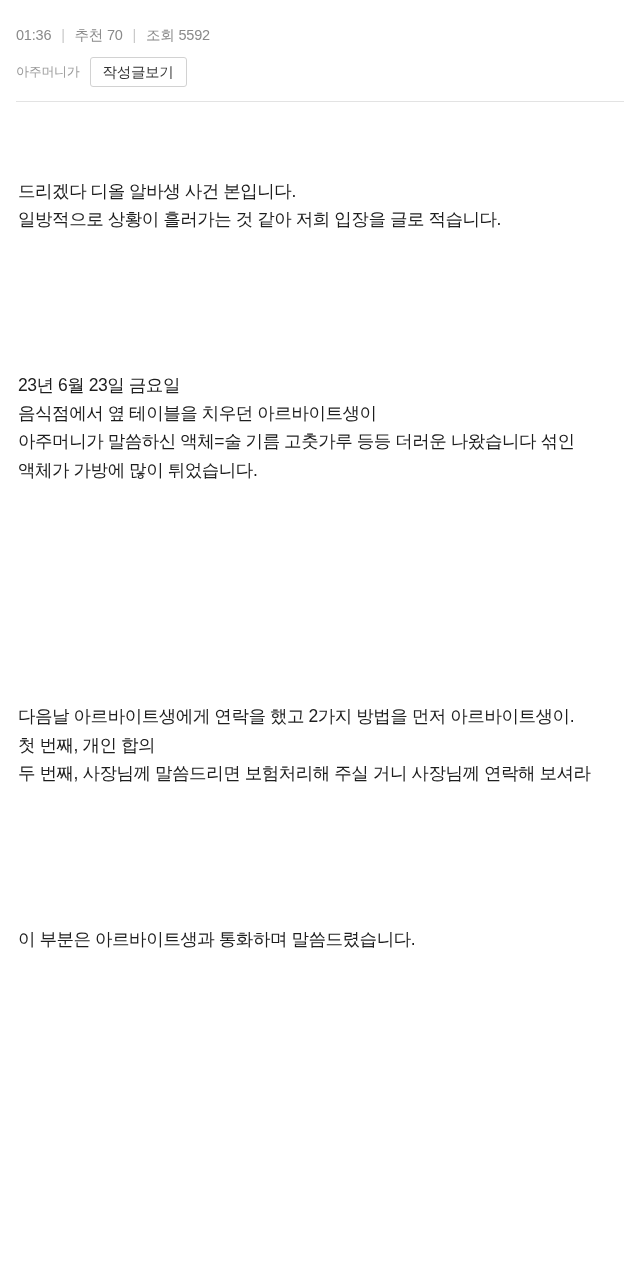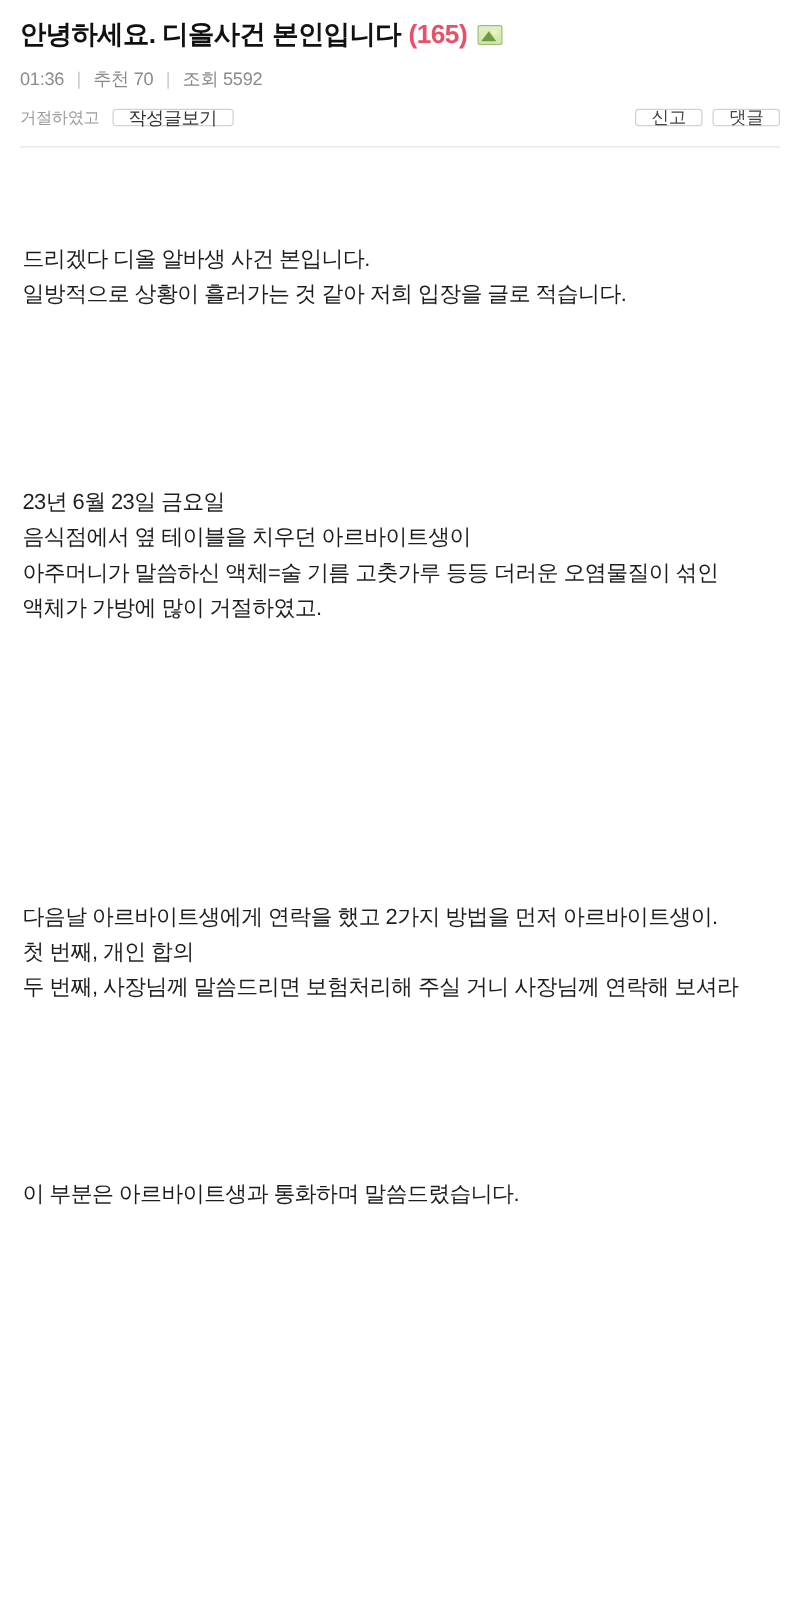"안녕하세요. 디올사건 본인입니다" div.title-row { html: <div> <span>안녕하세요. 디올사건 본인입니다</span> <span>(165)</span> <span></span> </div> -> none }
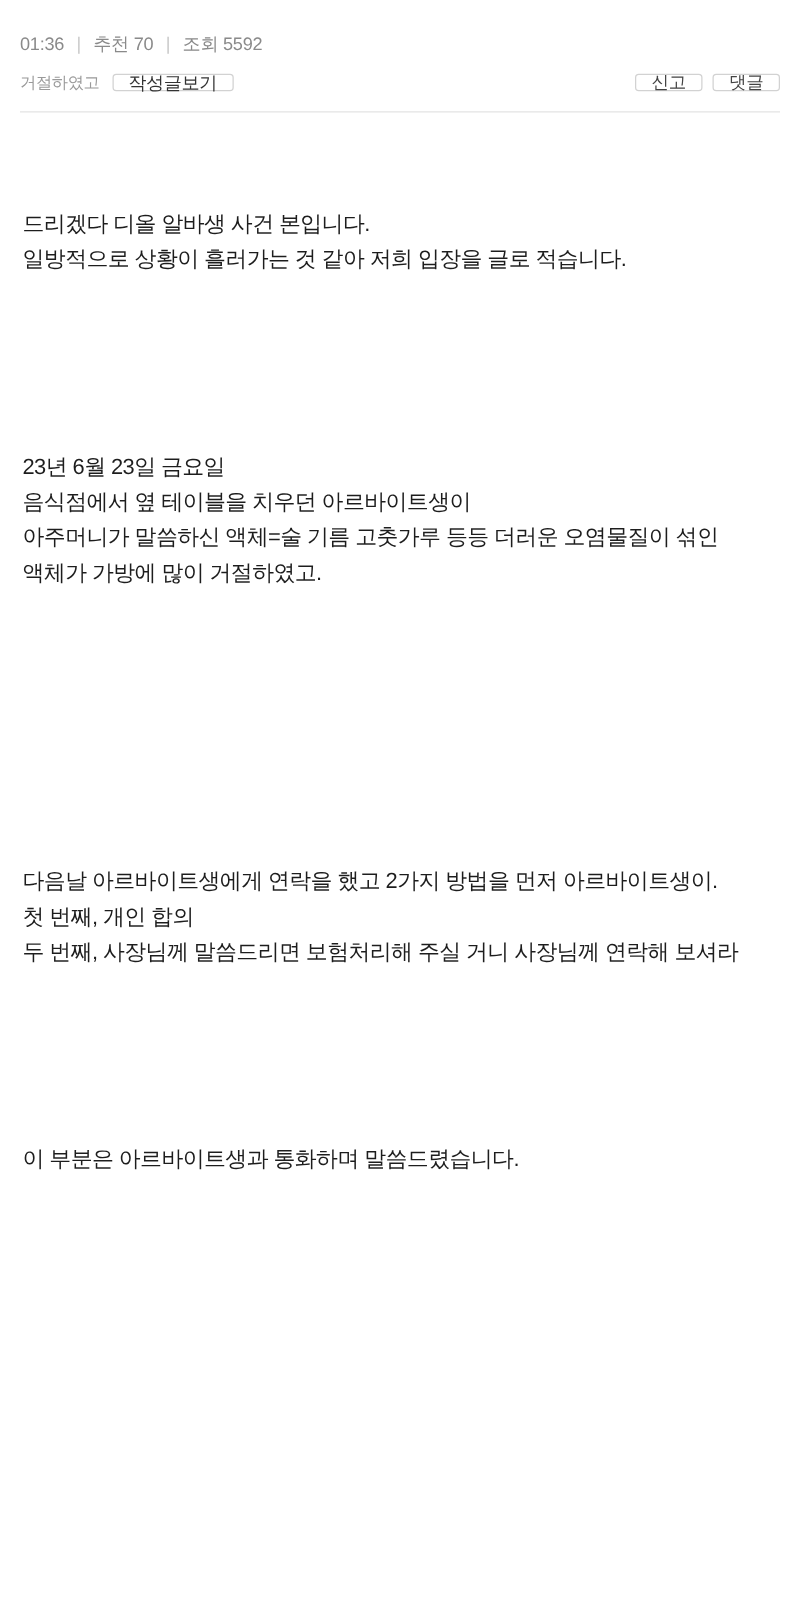"거절하였고" span.author-name { text: 거절하였고 -> 아주머니가 }
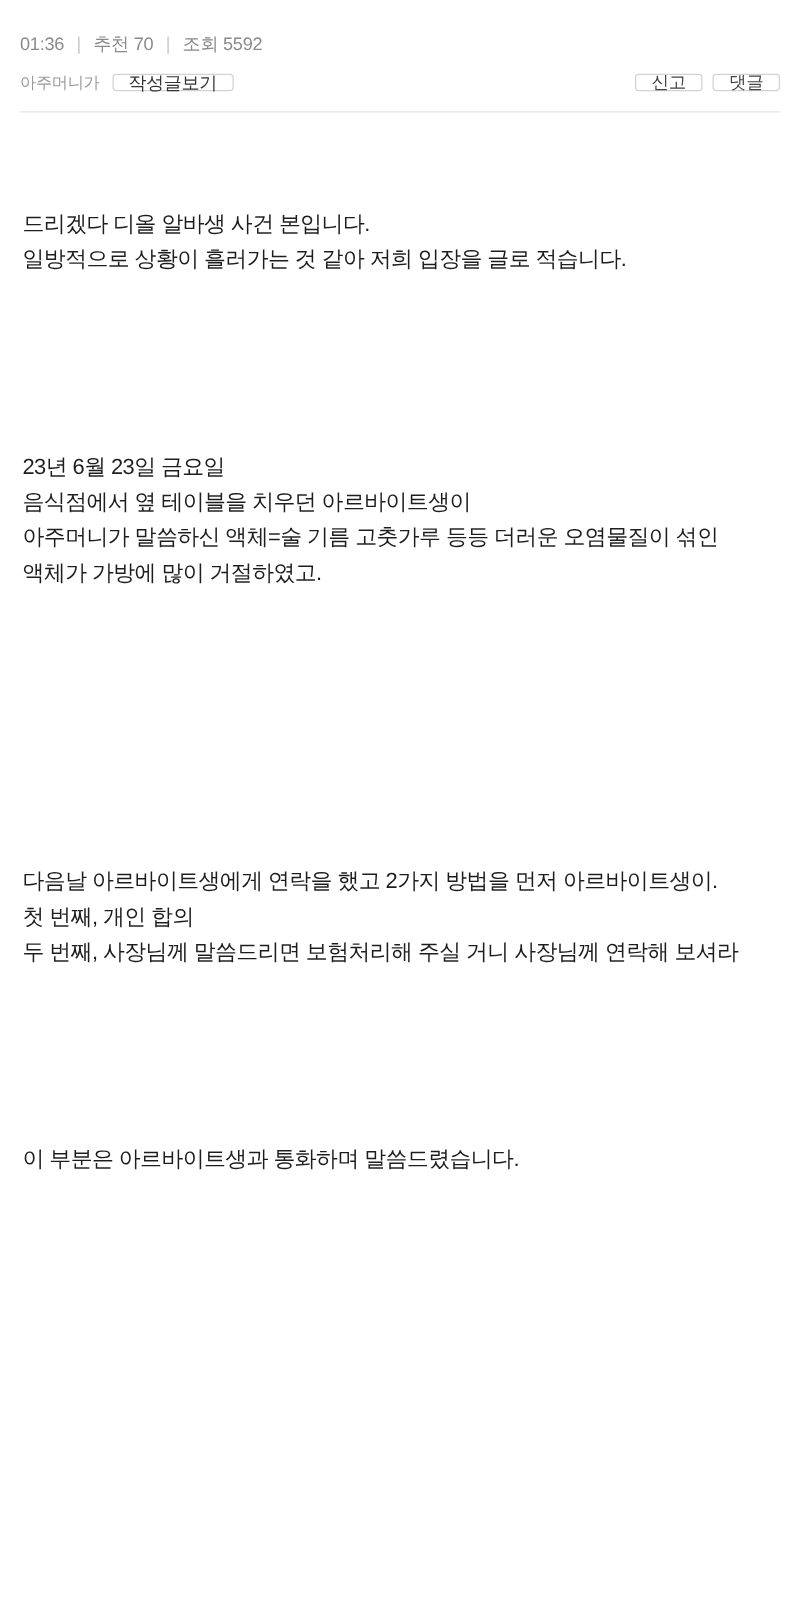"작성글보기" .btn { height: 14px -> 30px }
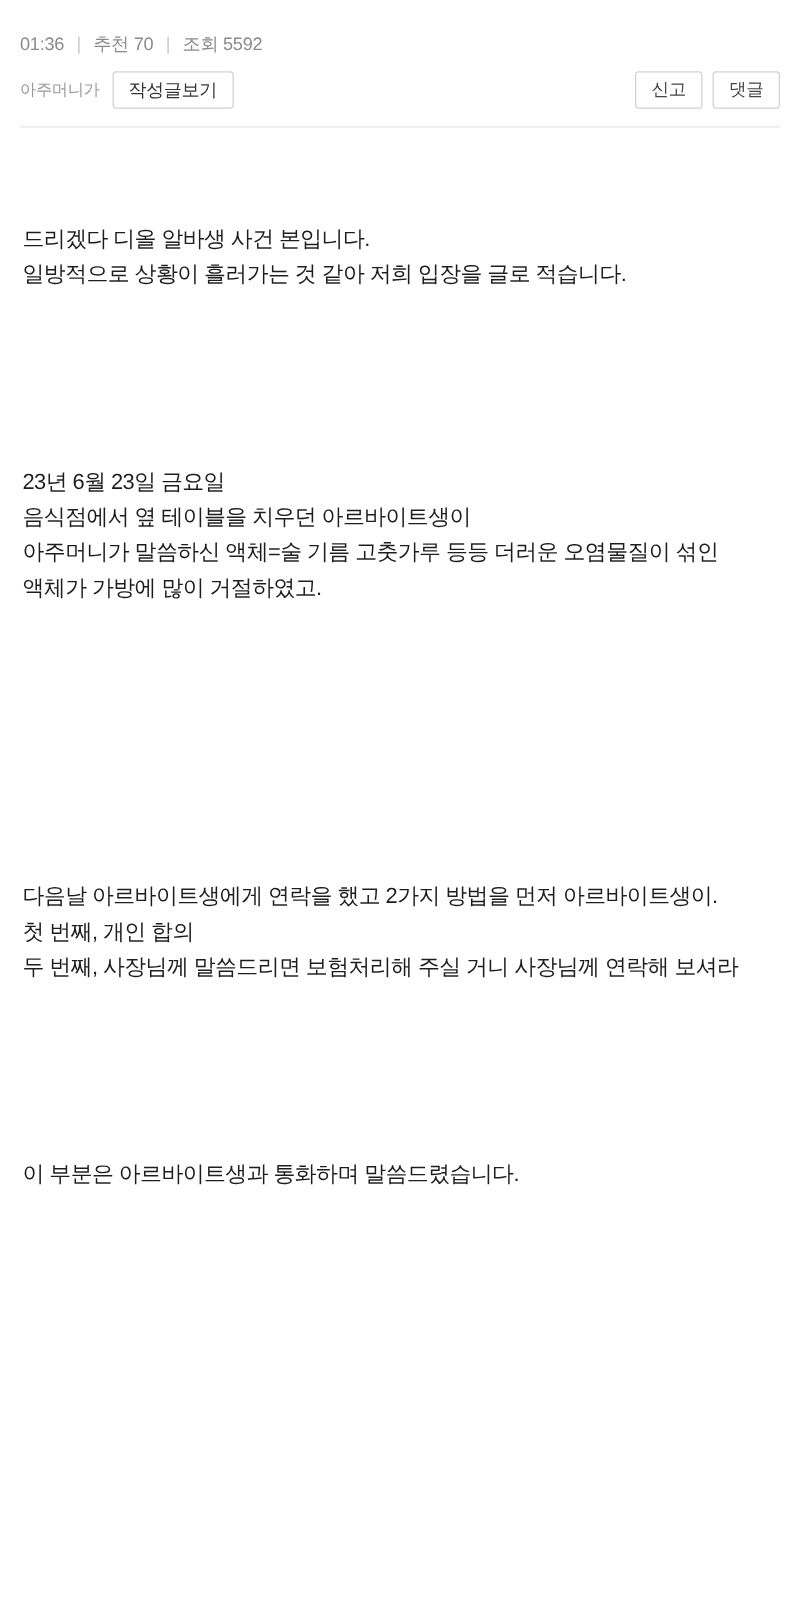"신고" span.header-actions { html: <span> <button>신고</button> <button>댓글</button> </span> -> none }
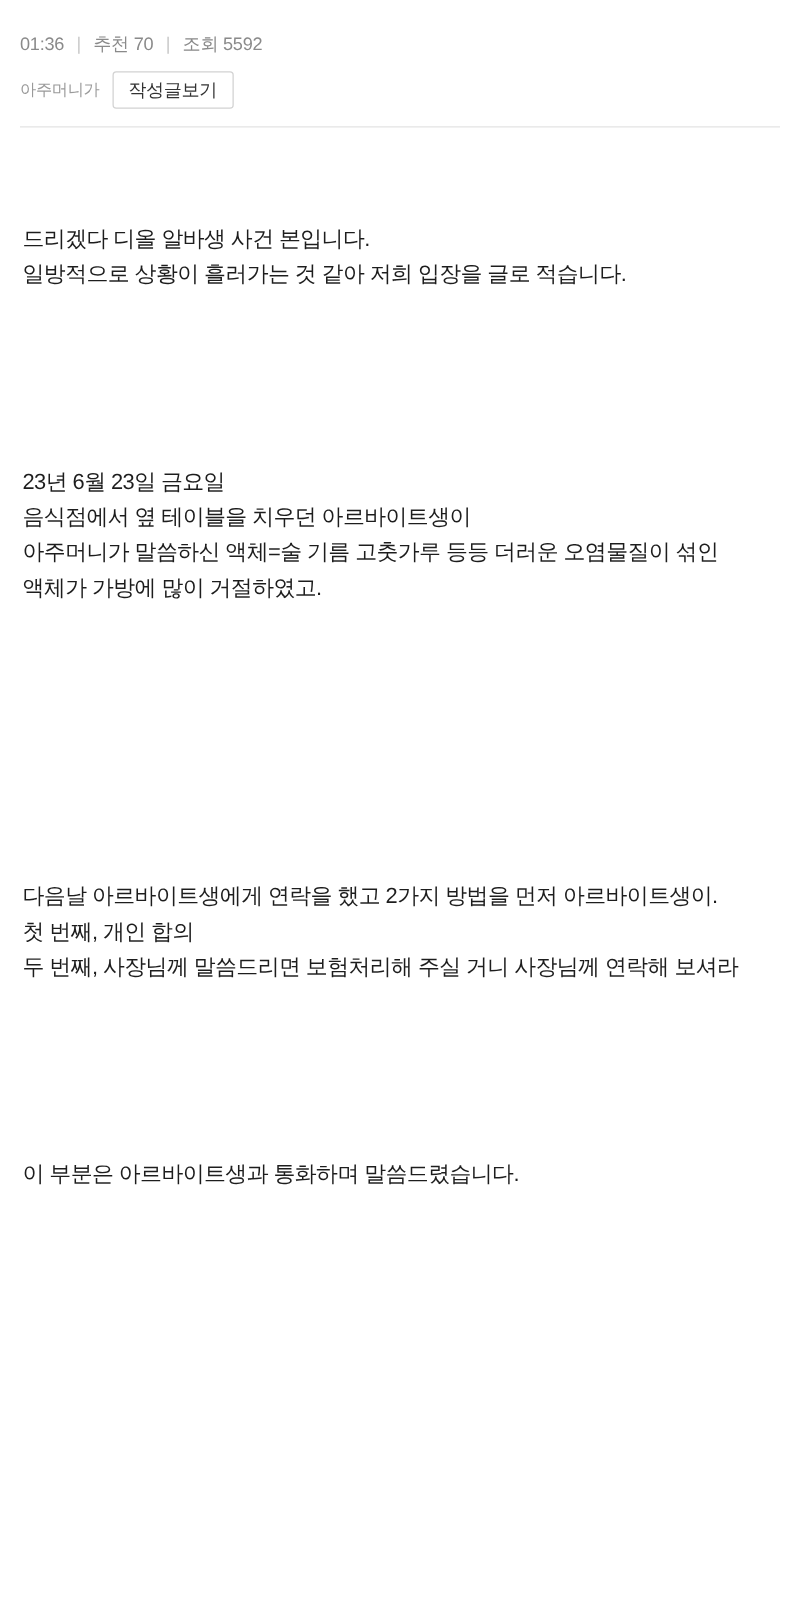"23년 6월 23일 금요일" p.para { text: 오염물질이 섞인 액체가 가방에 많이 거절하였고 -> 나왔습니다 섞인 액체가 가방에 많이 튀었습니다 }
